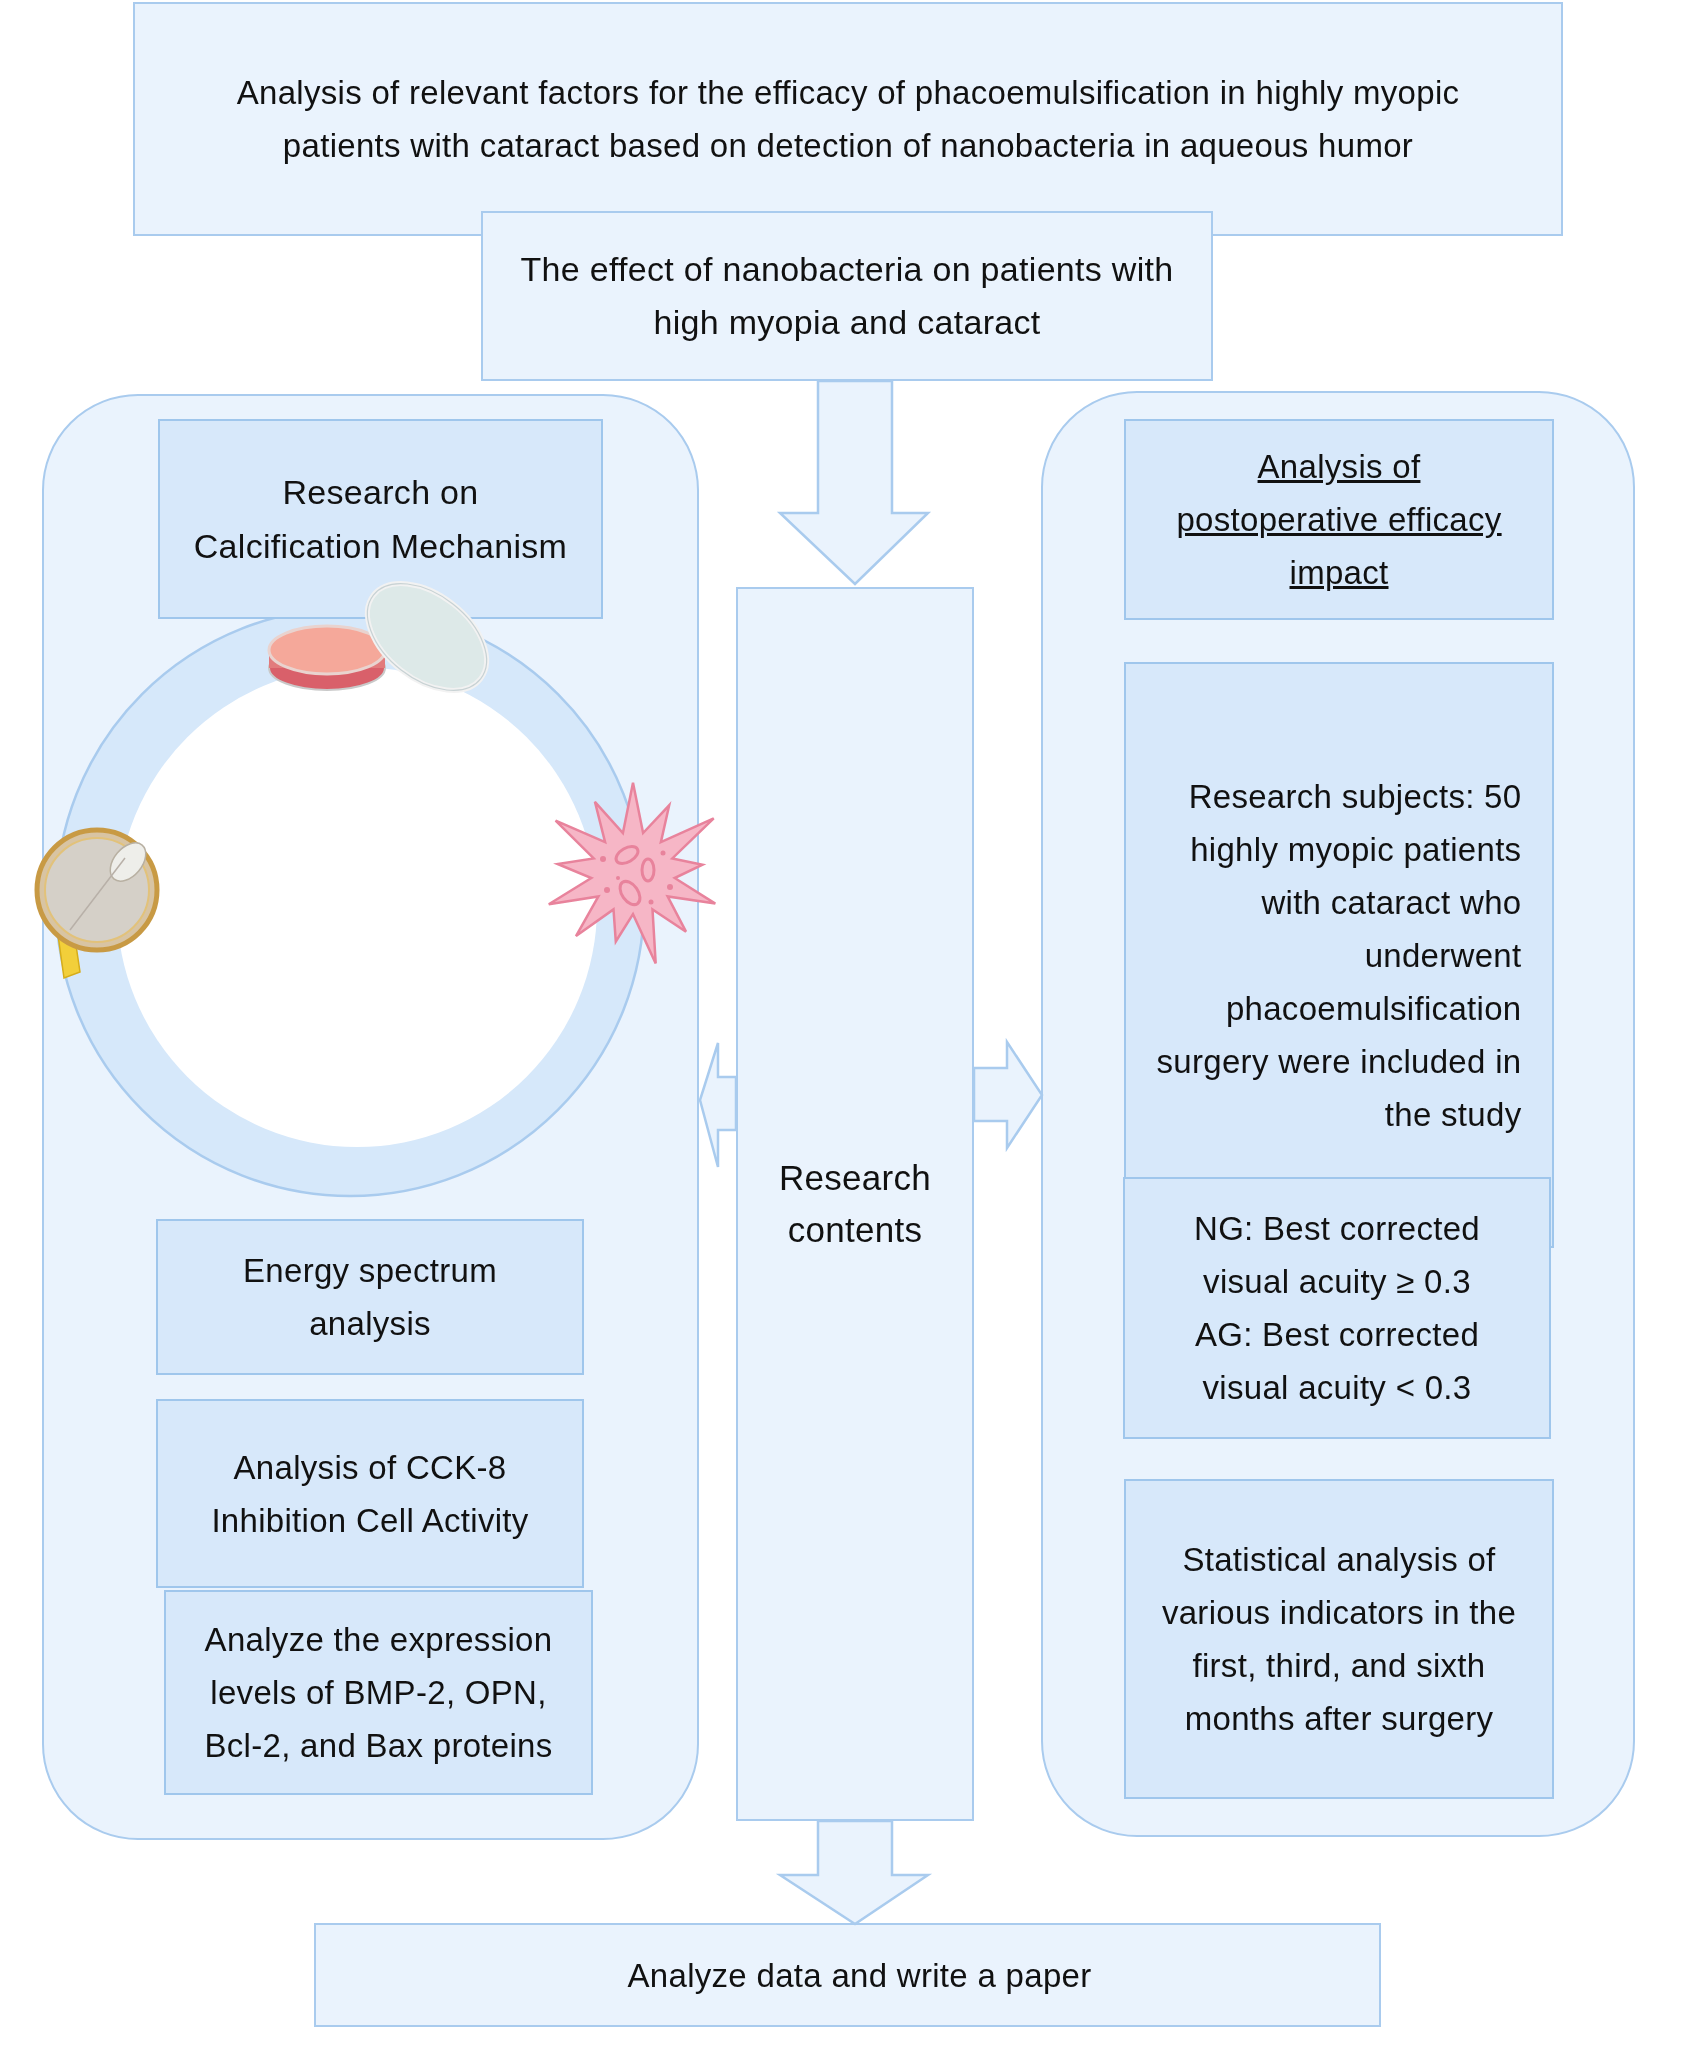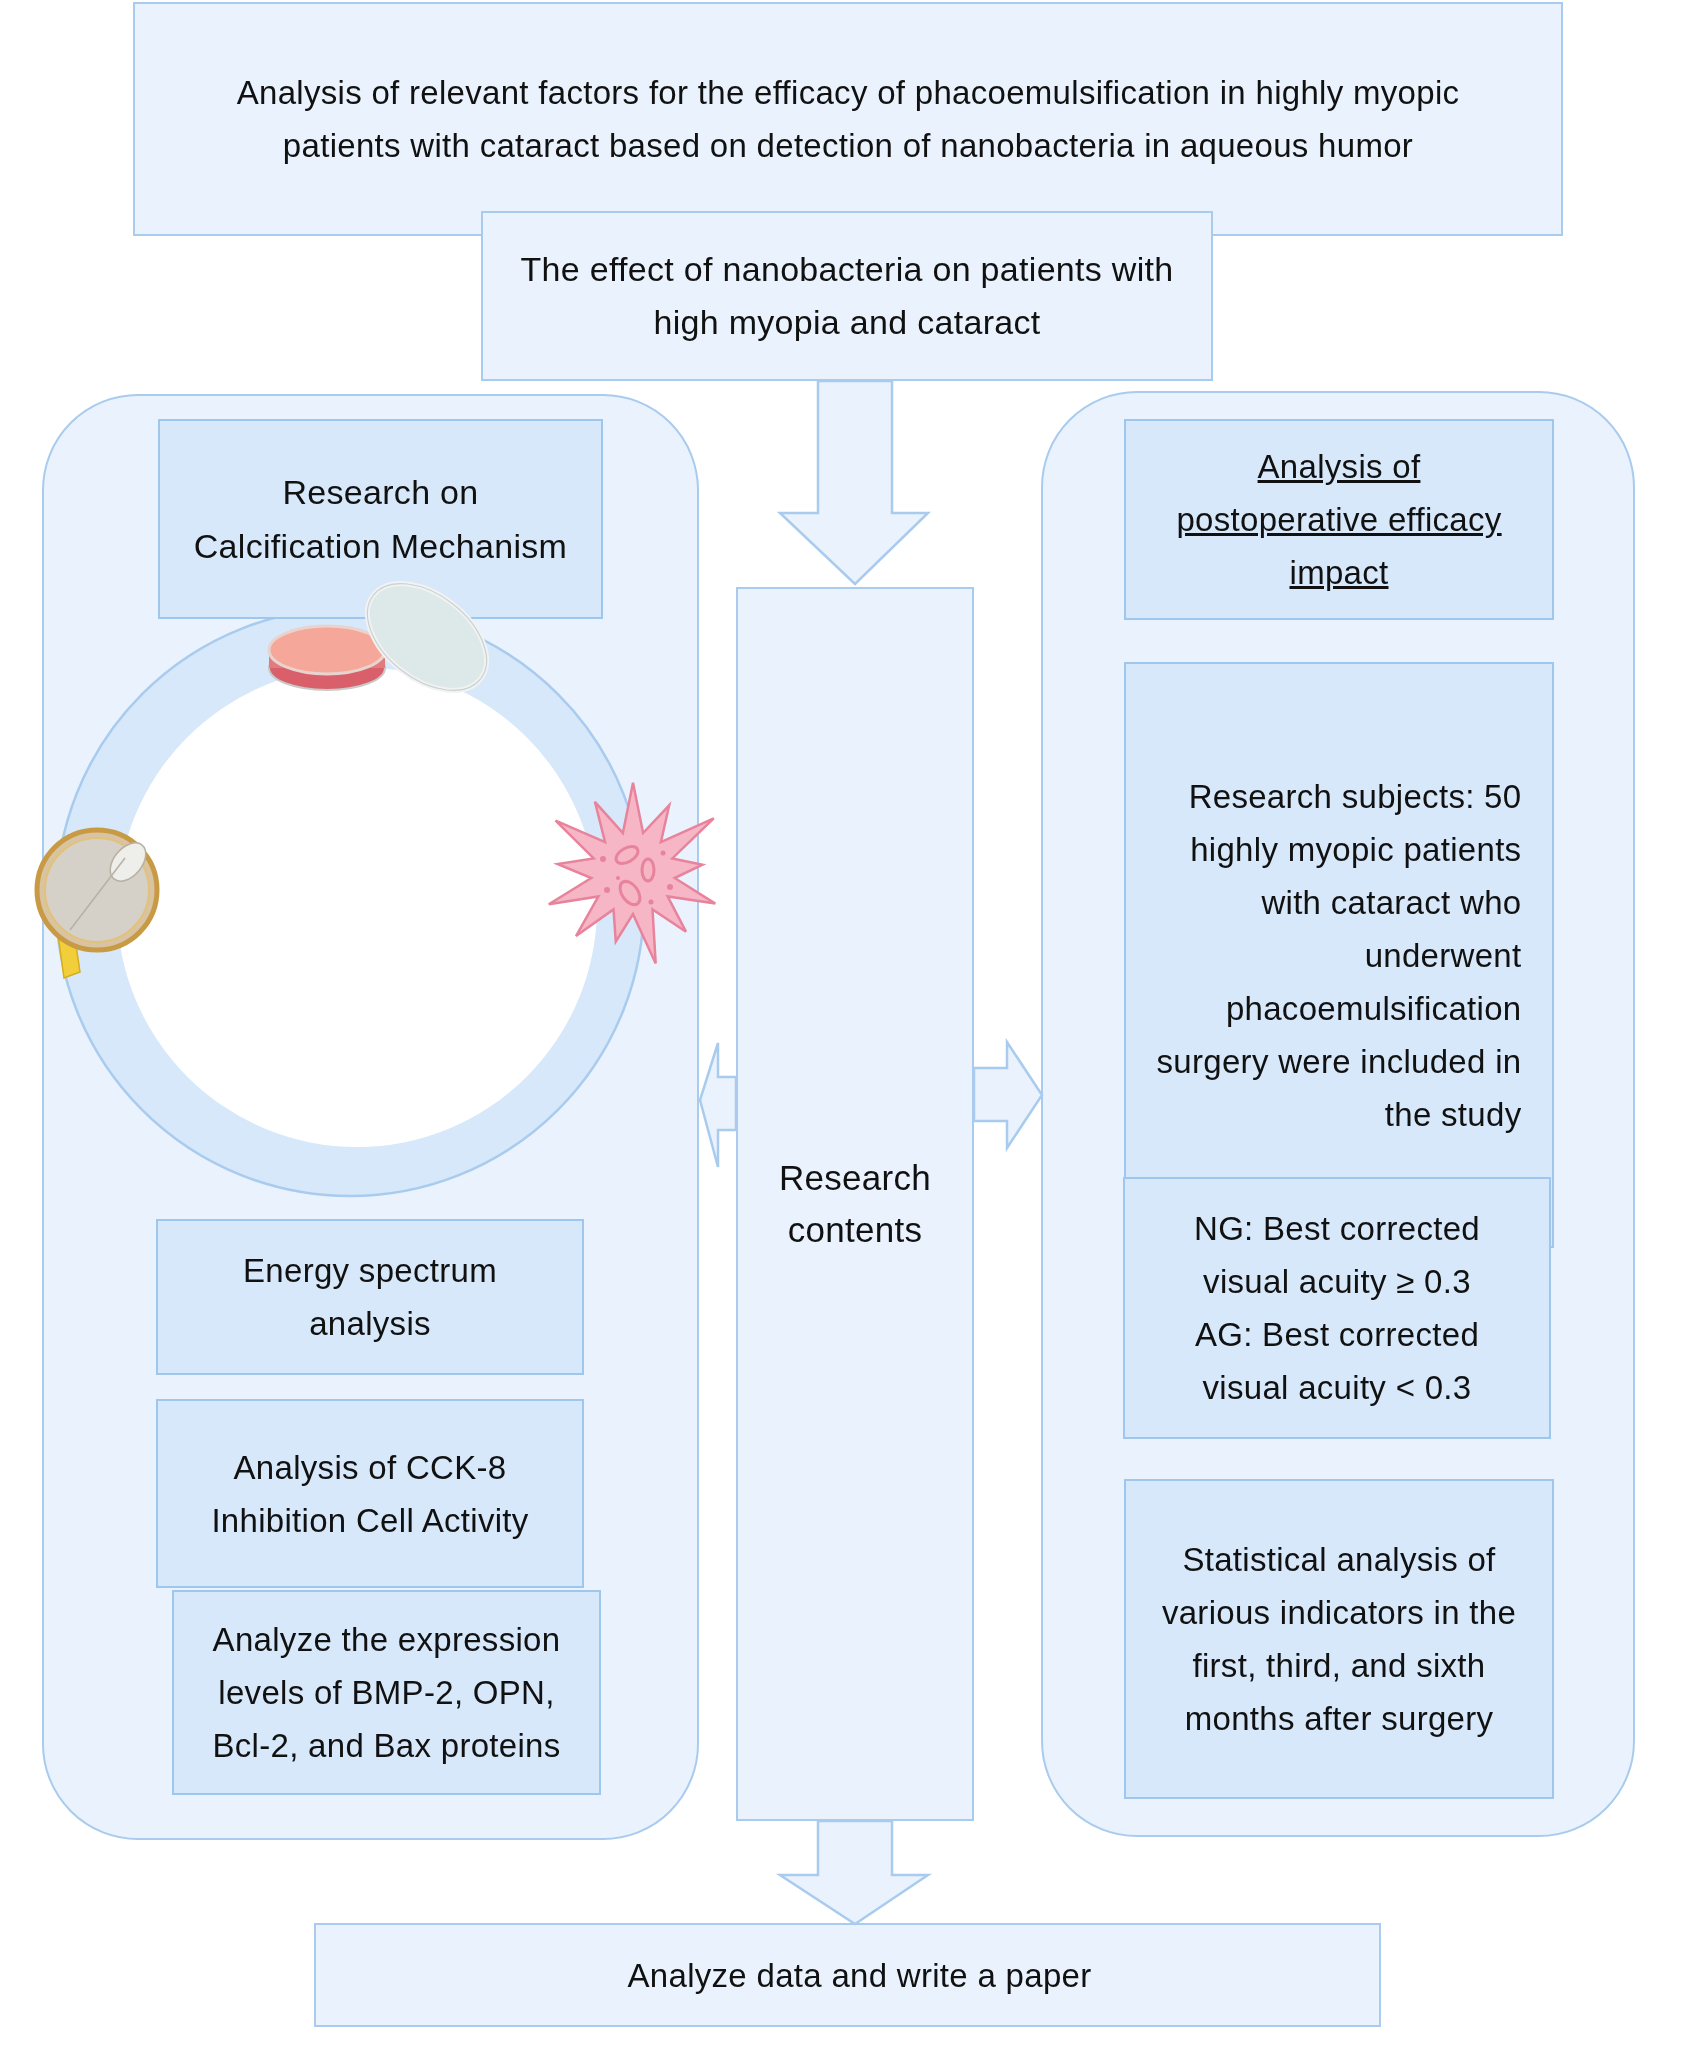"Analyze the expression" div.abs { left: 172px -> 164px }
